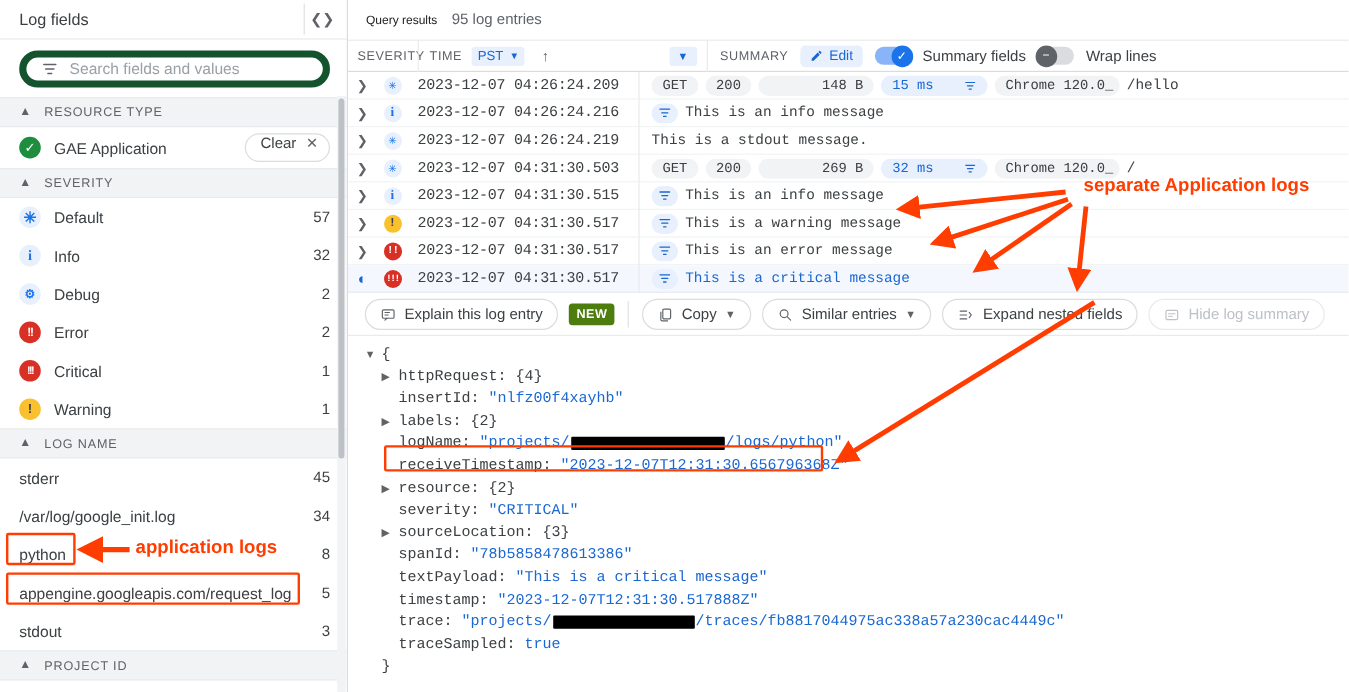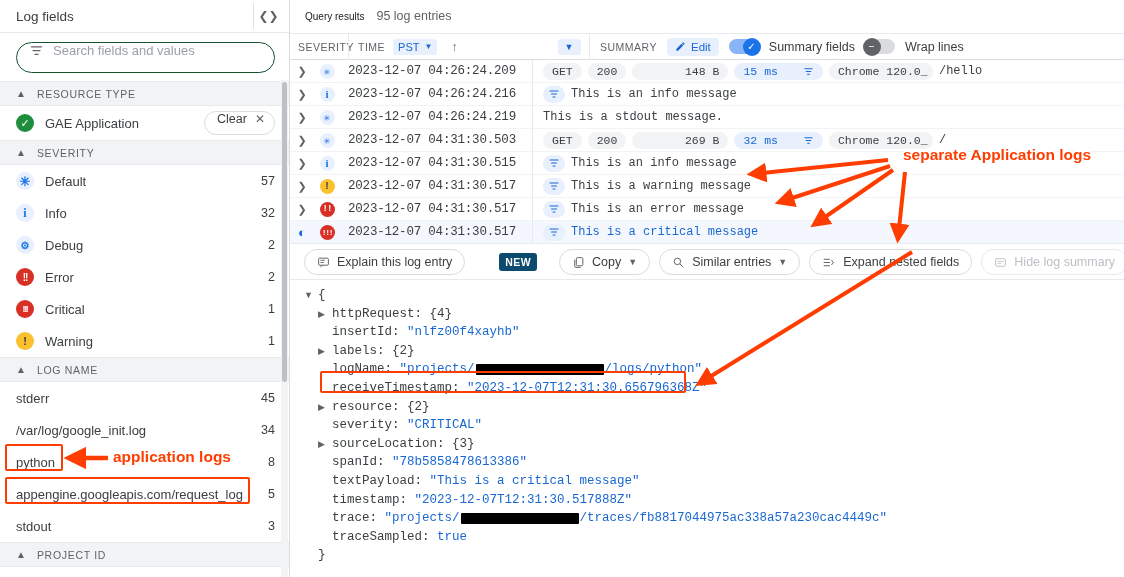"Search fields and values" .search-box { align-items: none -> center; border: 1px solid #14532d -> 6px solid #14532d }
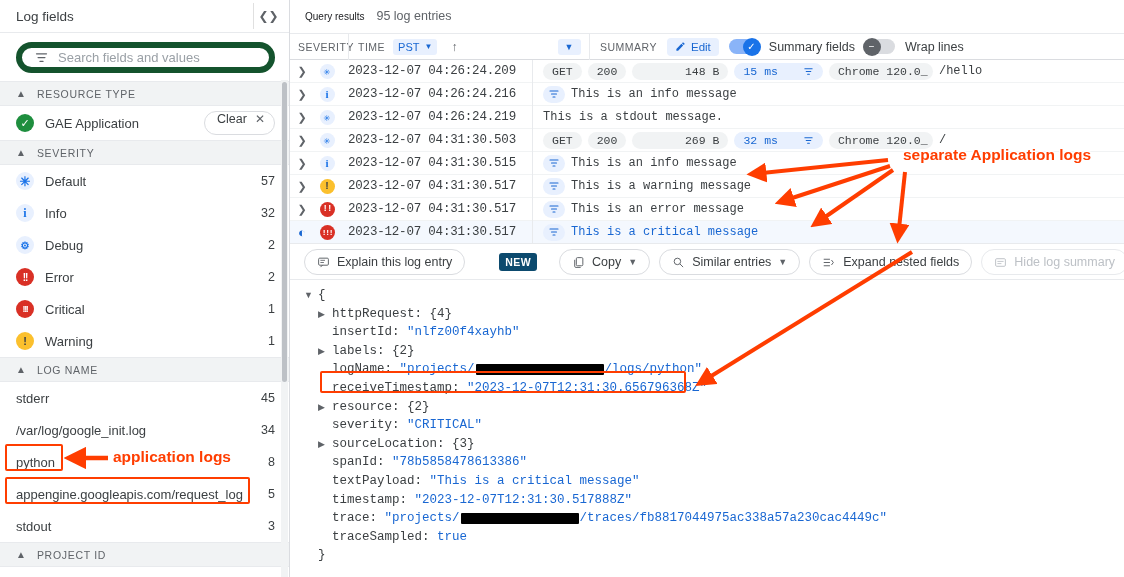"NEW" .new-badge { background: #0c4a6e -> #4d7c0f; margin-left: 25px -> none }
